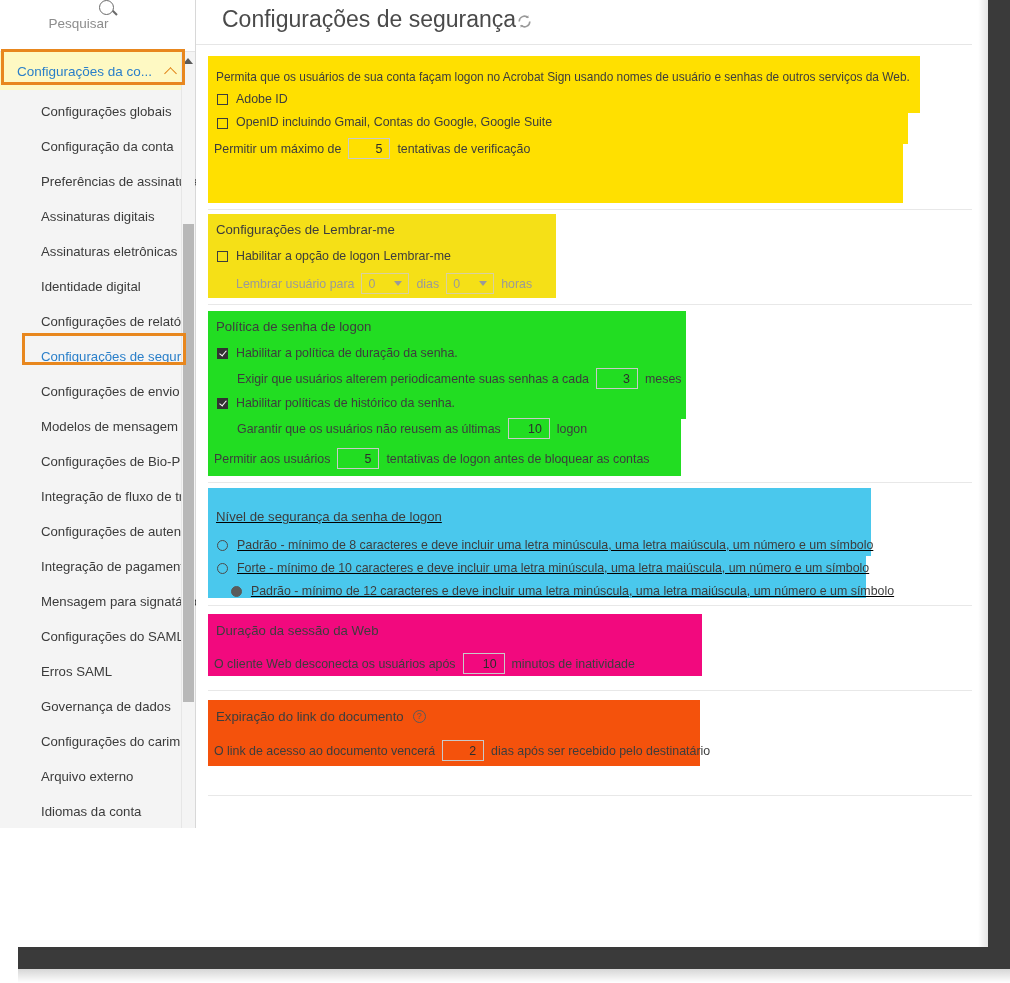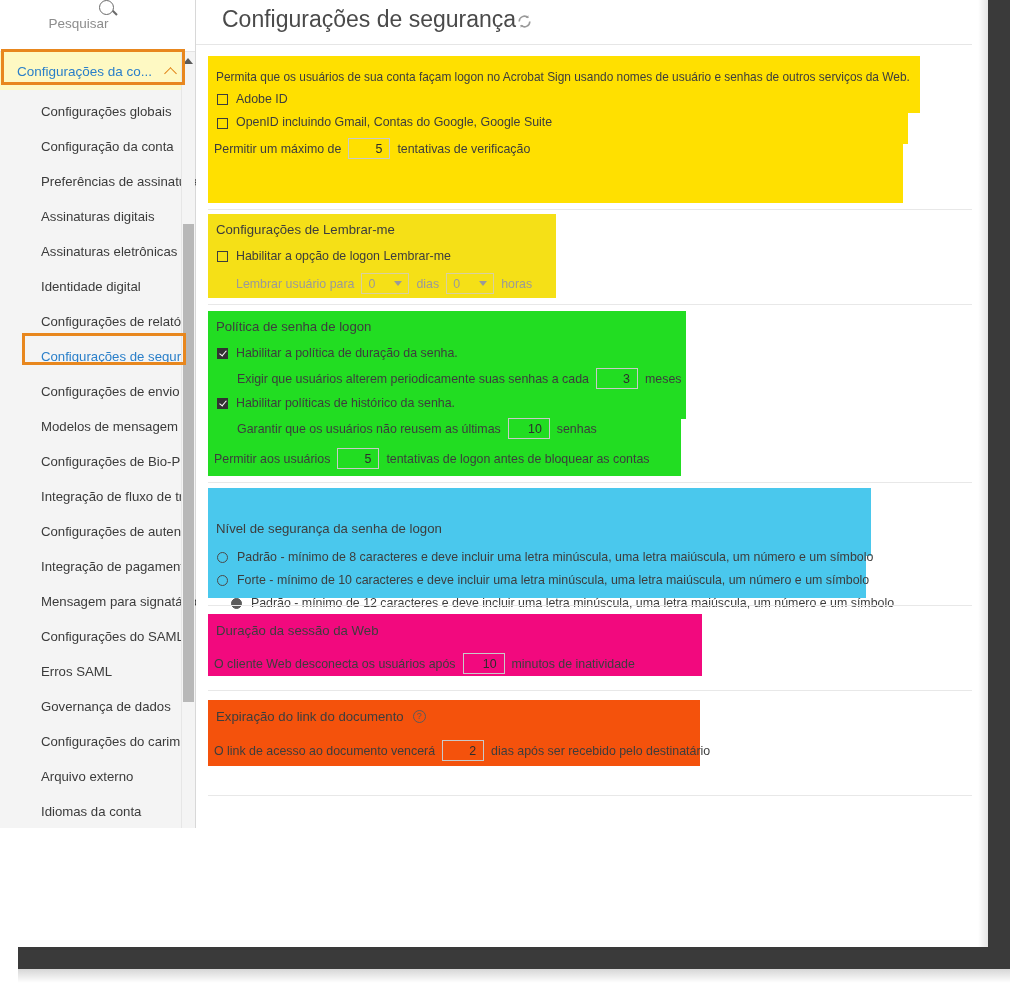"senhas" span { text: senhas -> logon }
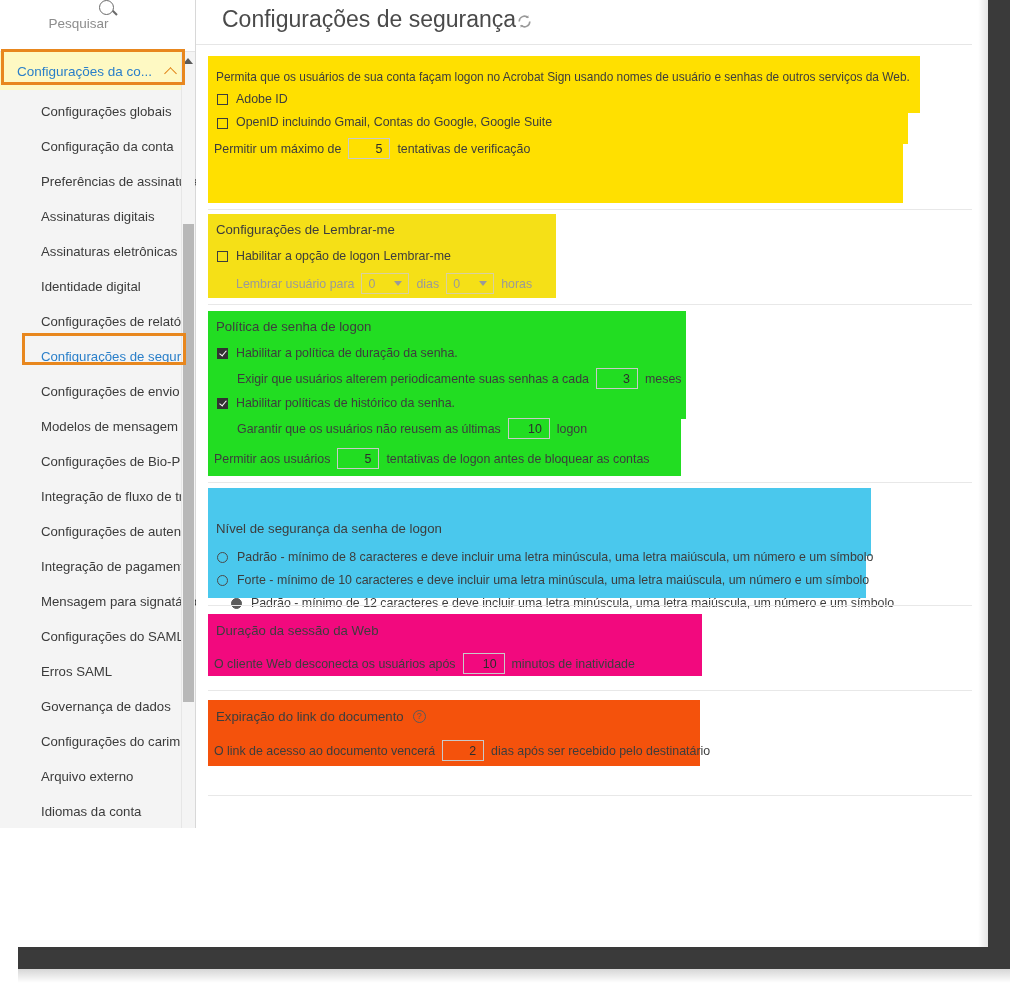"Nível de segurança da senha" div.sec { text-decoration: none -> underline; top: 512px -> 500px }
